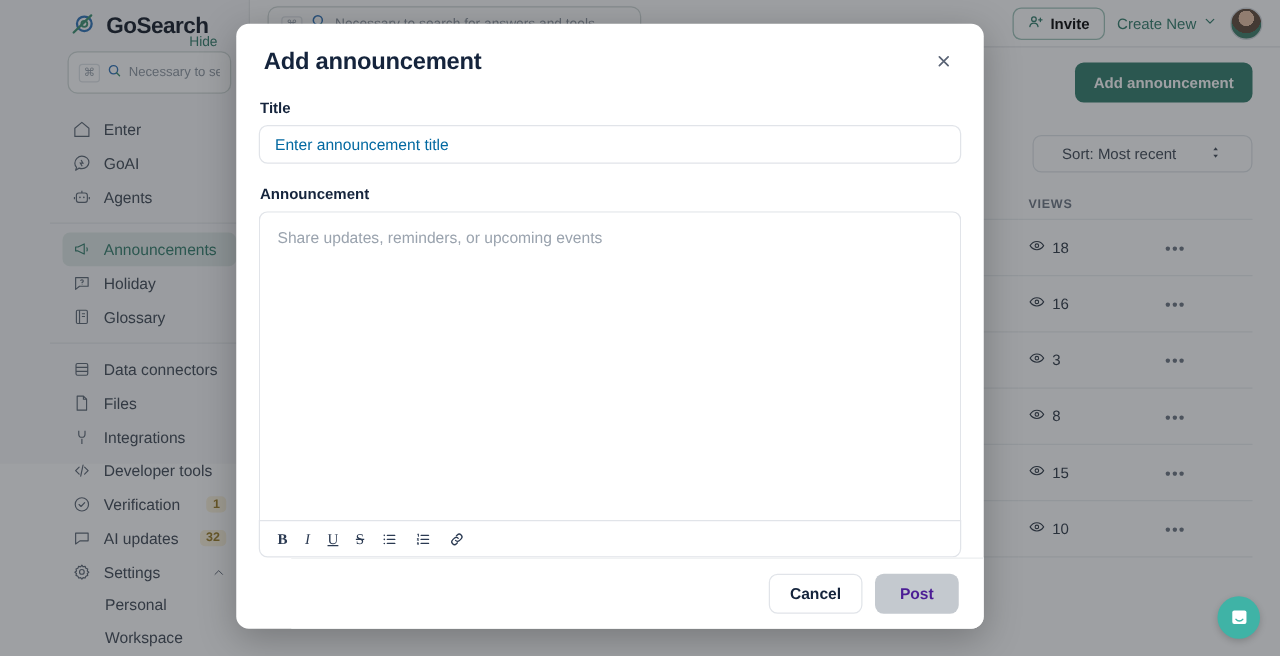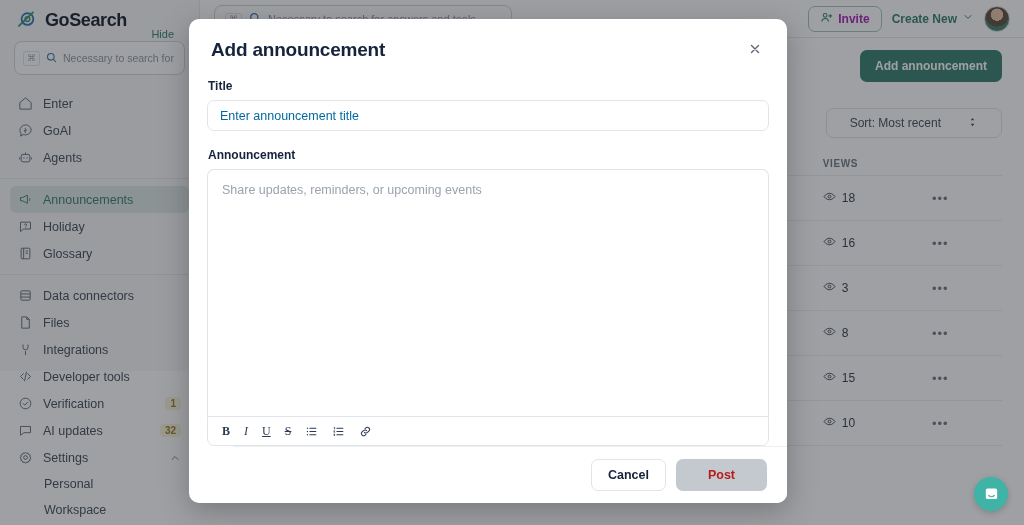"GoSearch" .sidebar { padding-left: none -> 40px }
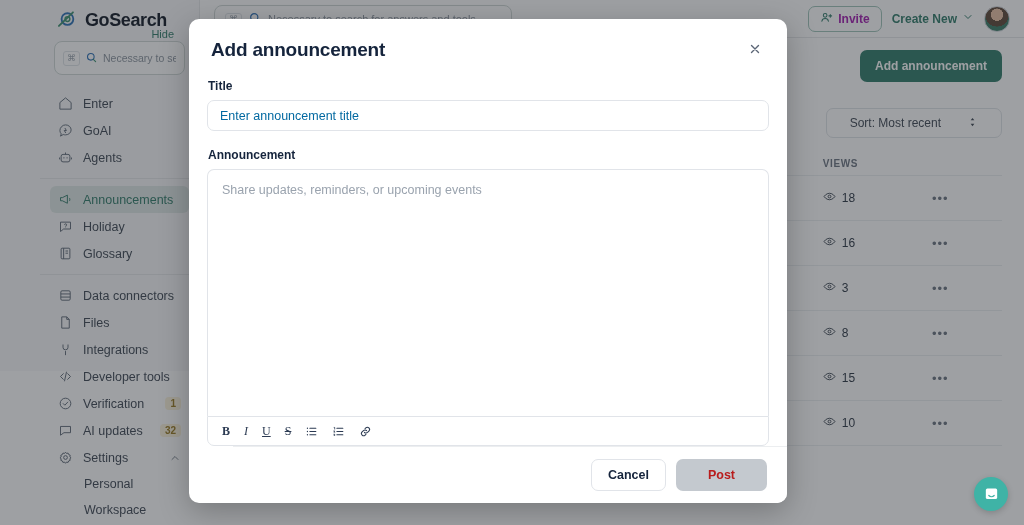"Invite" .invite-btn { color: #a21caf -> #000000 }
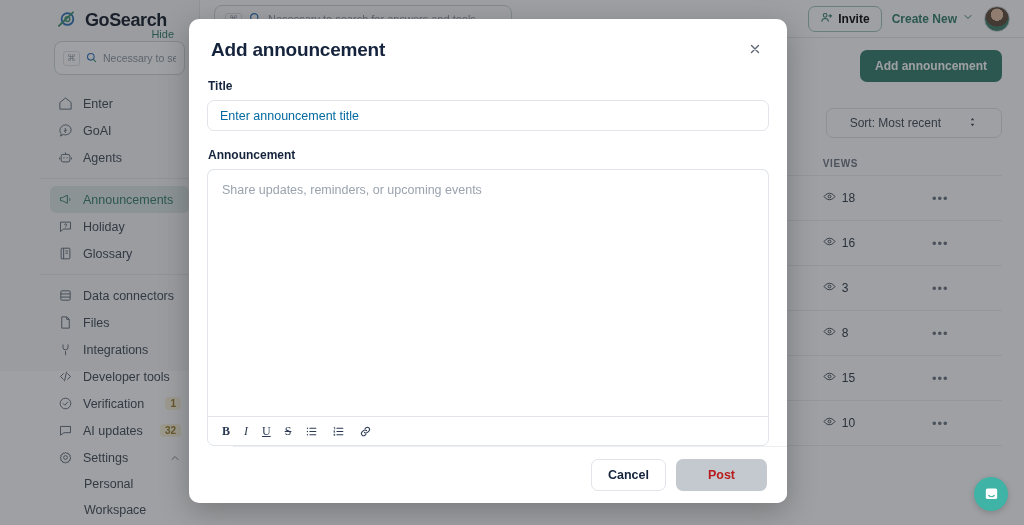"Create New" .create-new { font-weight: 700 -> 400 }
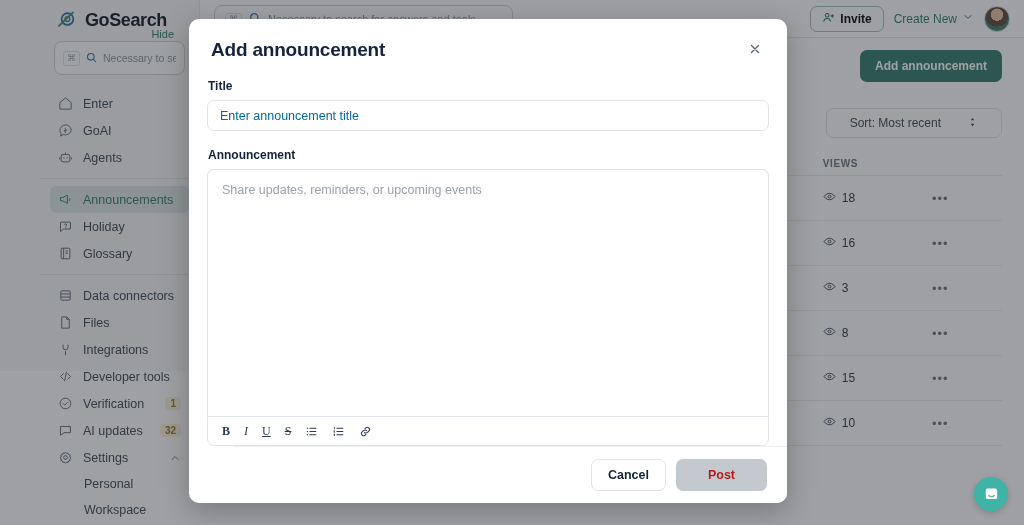"Post" .btn-post { color: #b91c1c -> #4c1d95; padding: 8px 32px -> 8px 20px }
